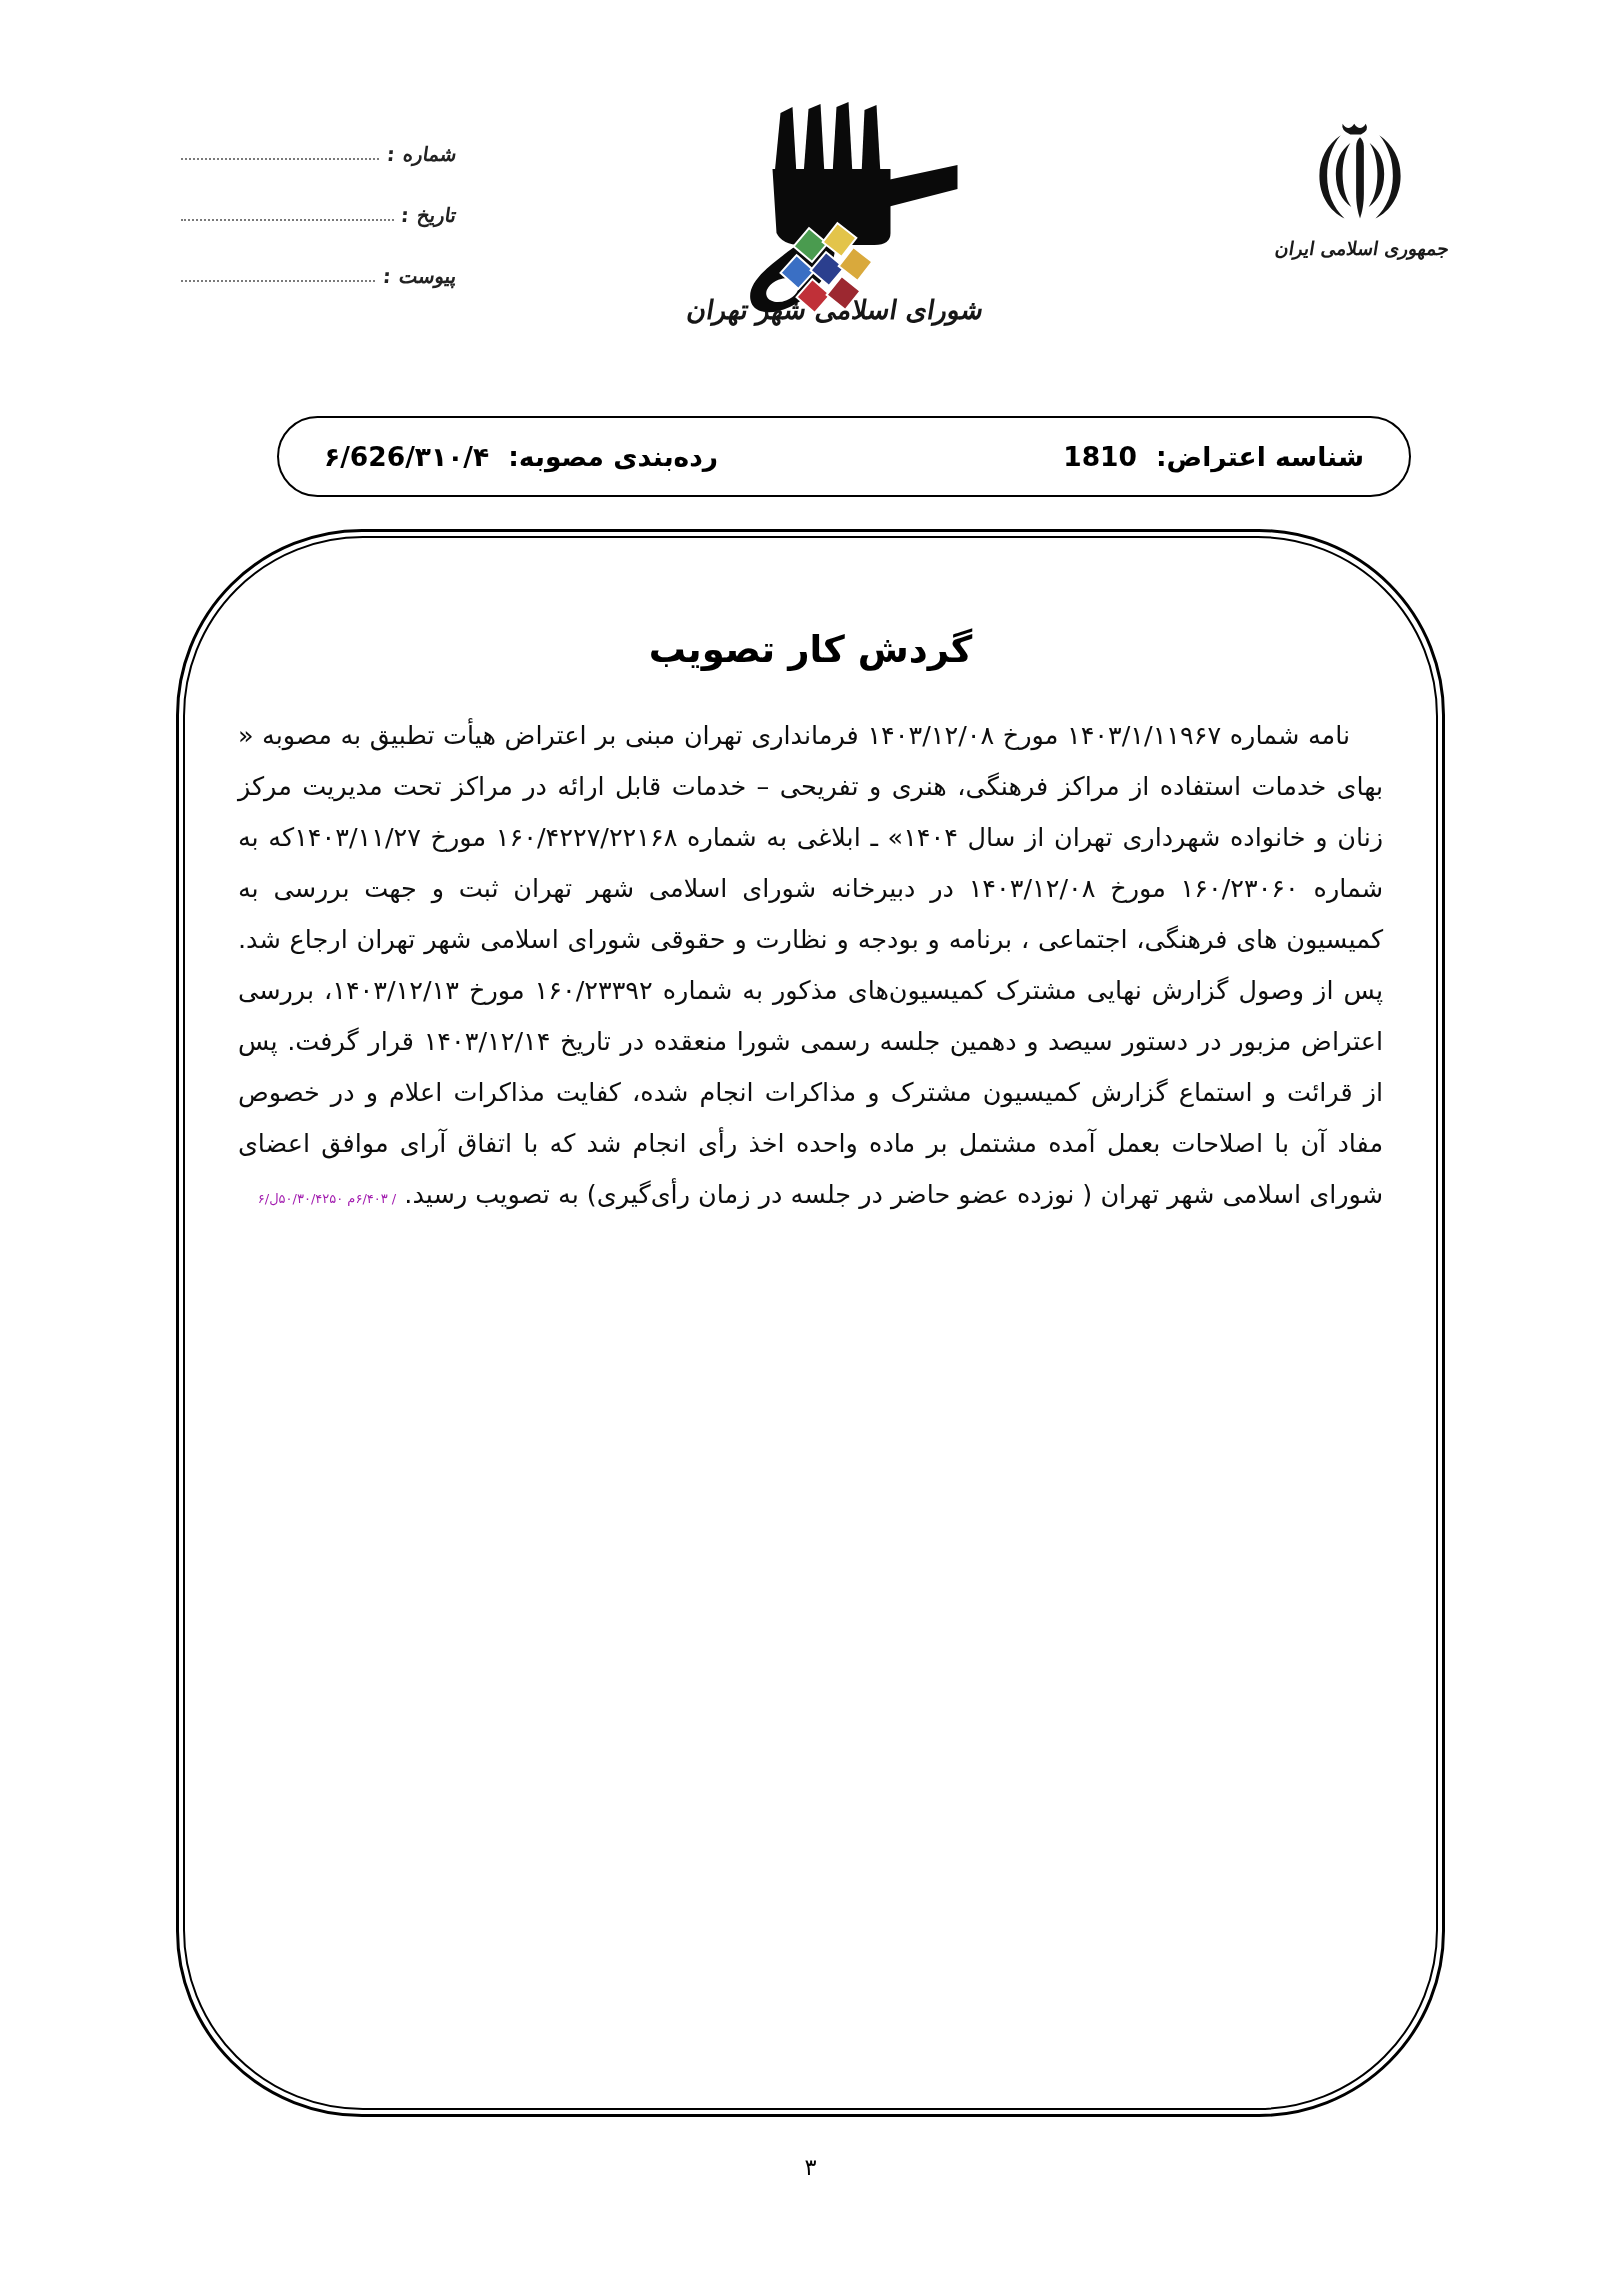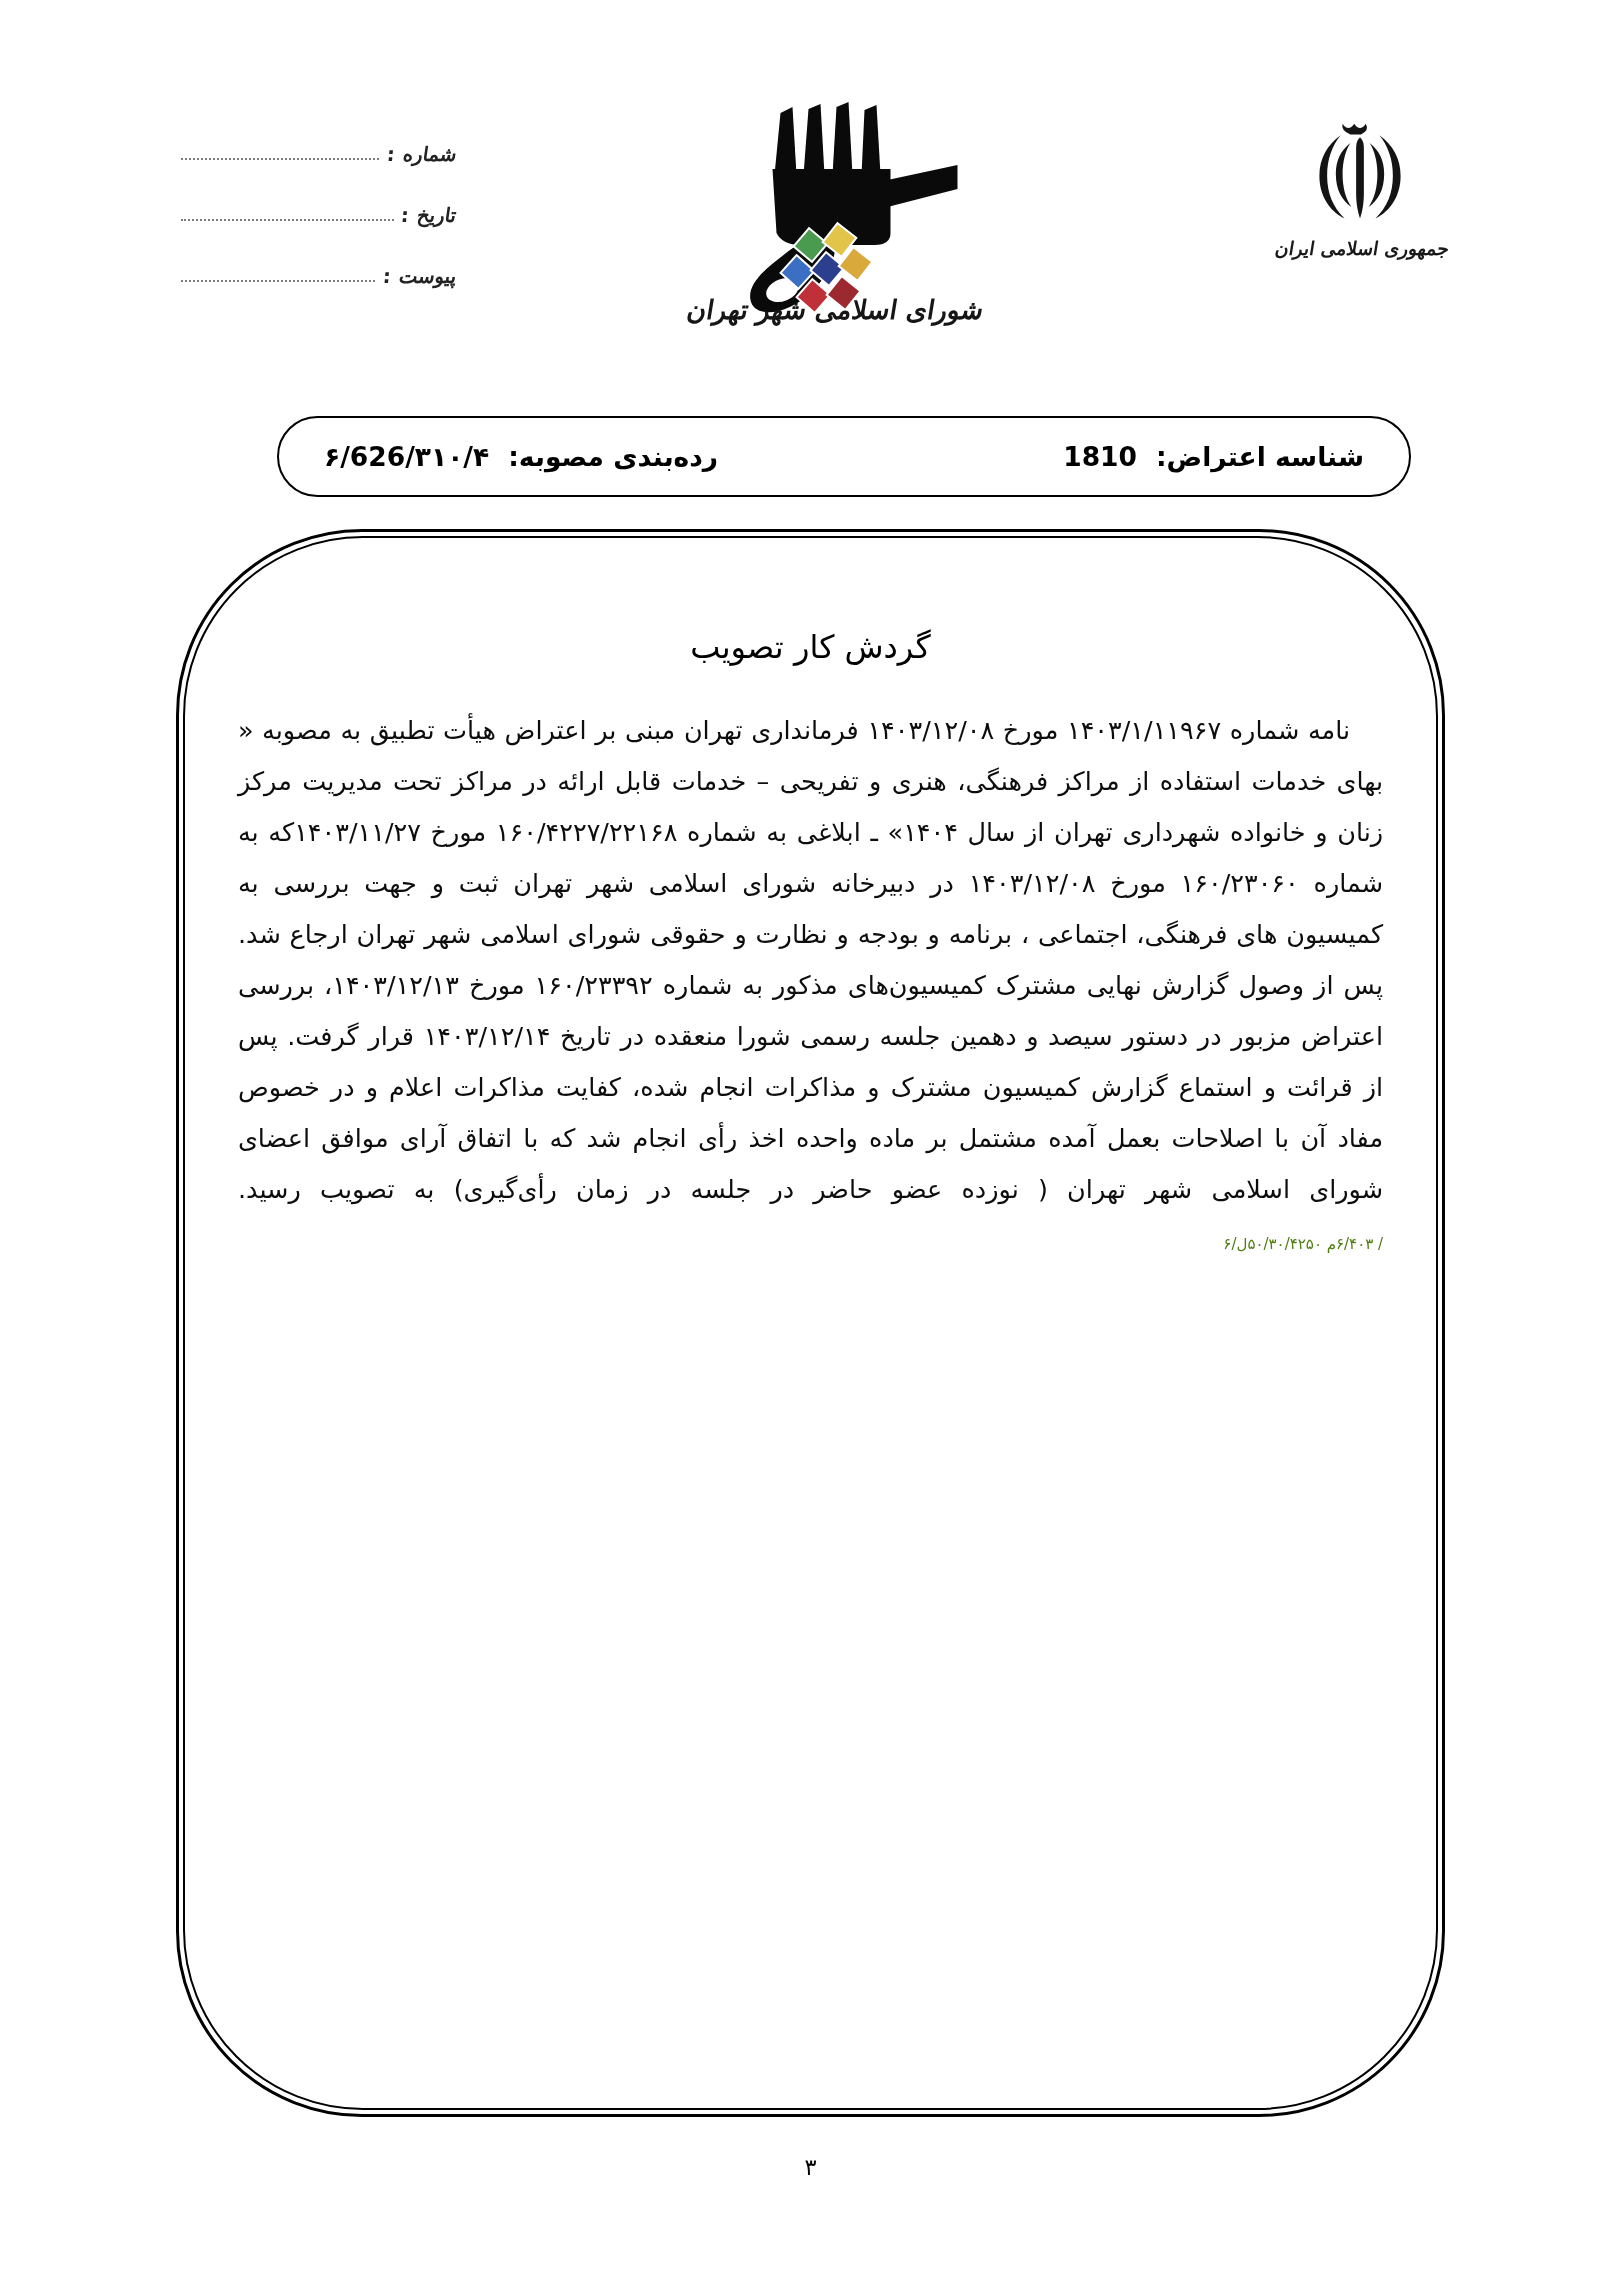"گردش کار تصویب" .doc-title { font-size: 32px -> 37px; font-weight: 400 -> 700 }
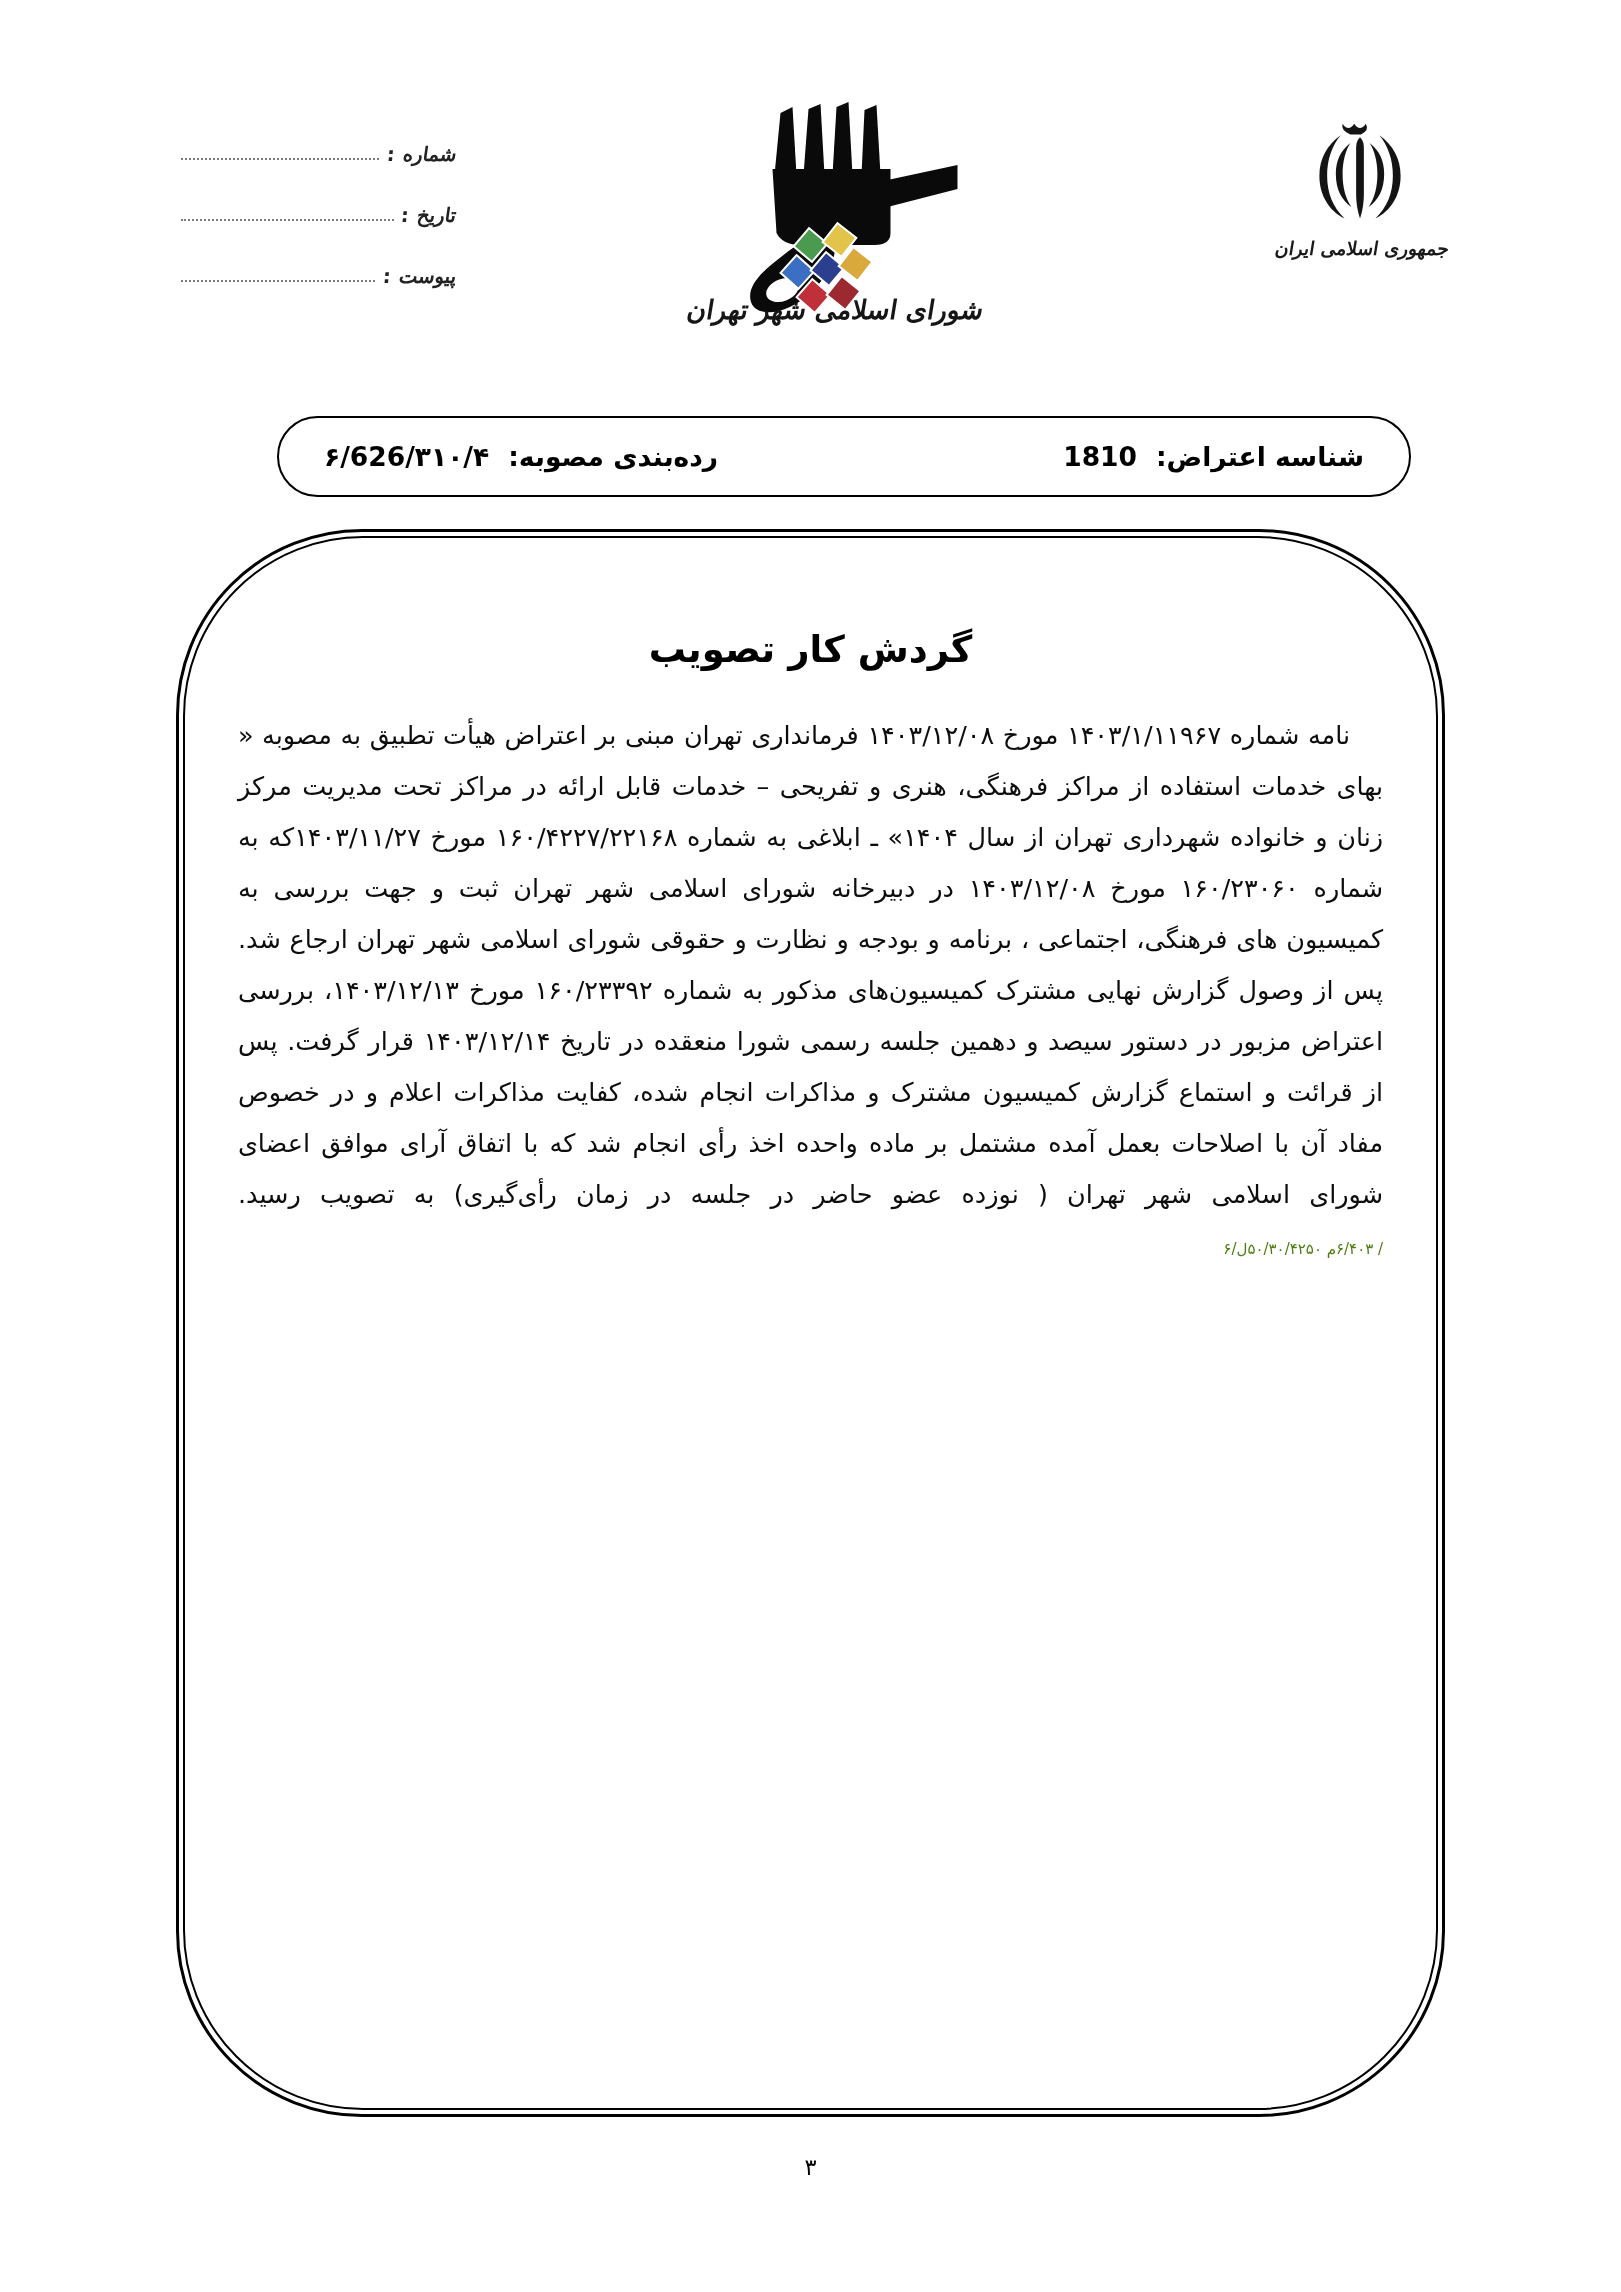"/ ۶/۴۰۳م ۵۰/۳۰/۴۲۵۰ل/۶" .margin-note { color: #4d7c0f -> #a21caf; font-size: 15px -> 13px }
